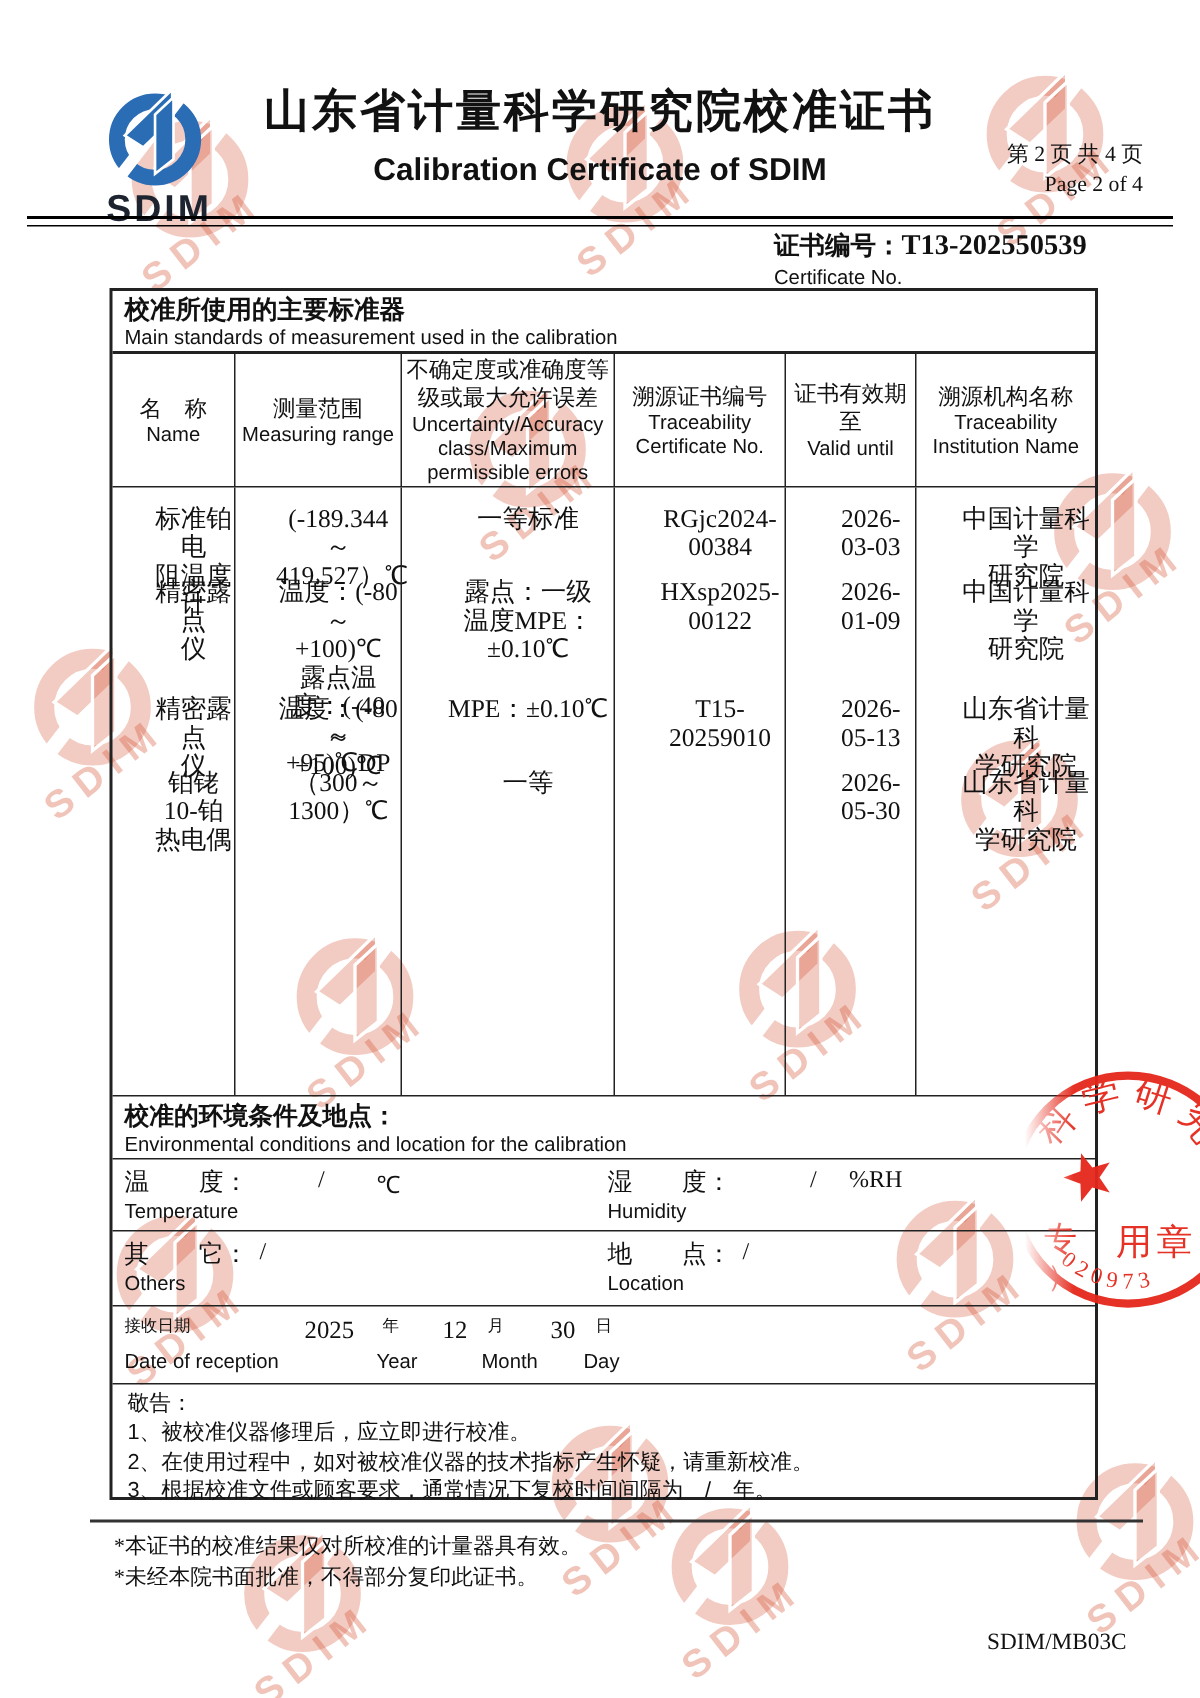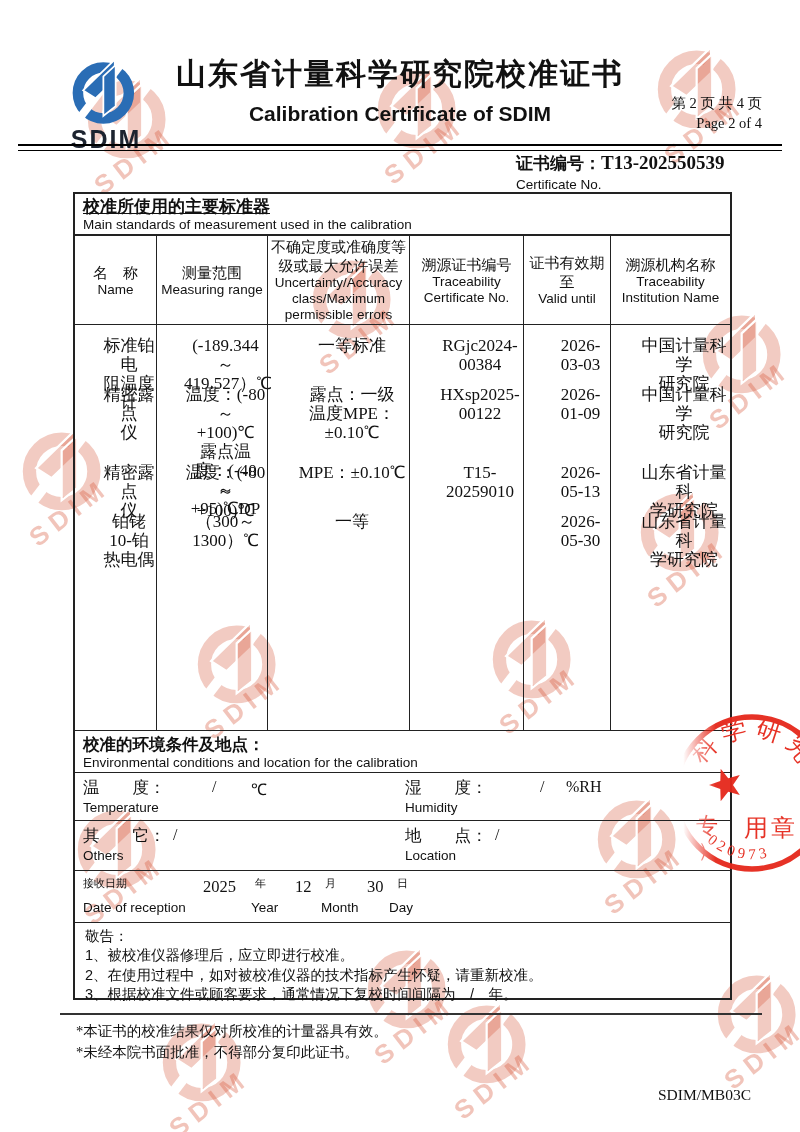"校准所使用的主要标准器" .sec-title .cn { text-decoration: underline -> none }
